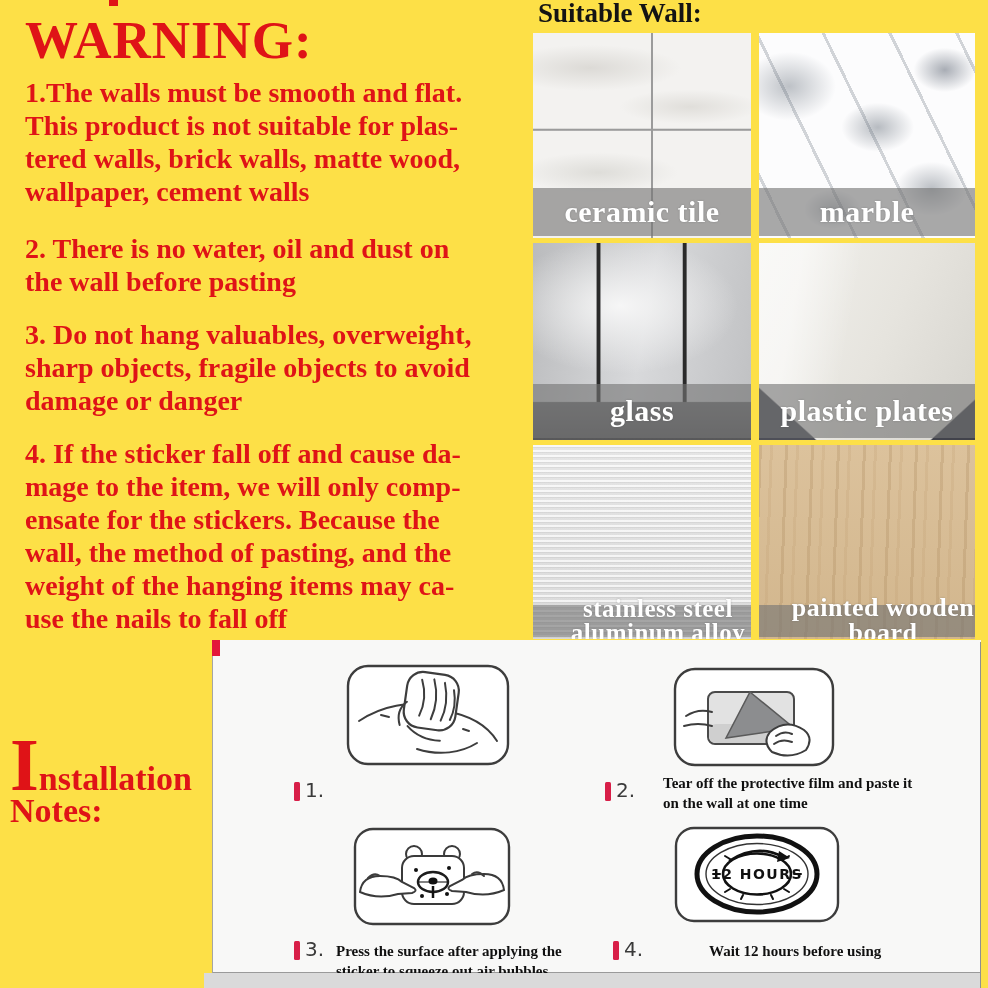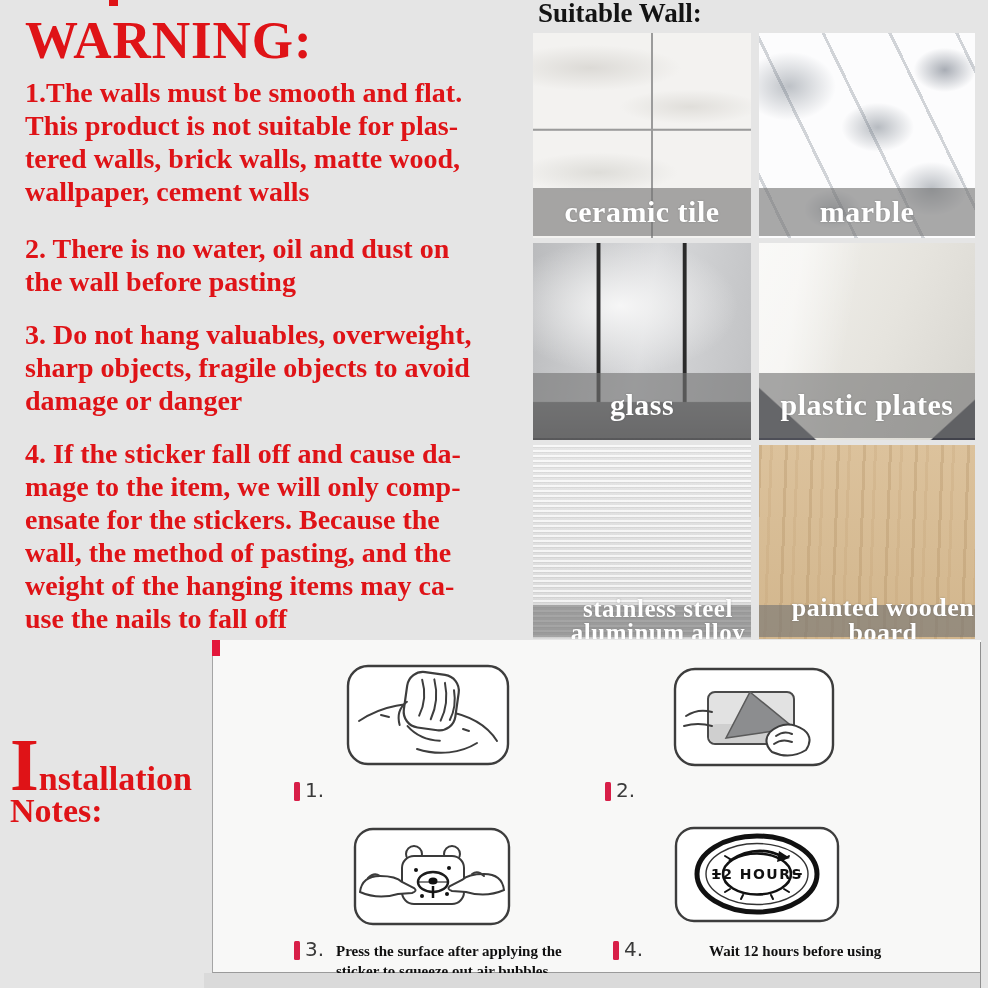"WARNING:" .canvas { background: #e5e5e5 -> #fde047 }
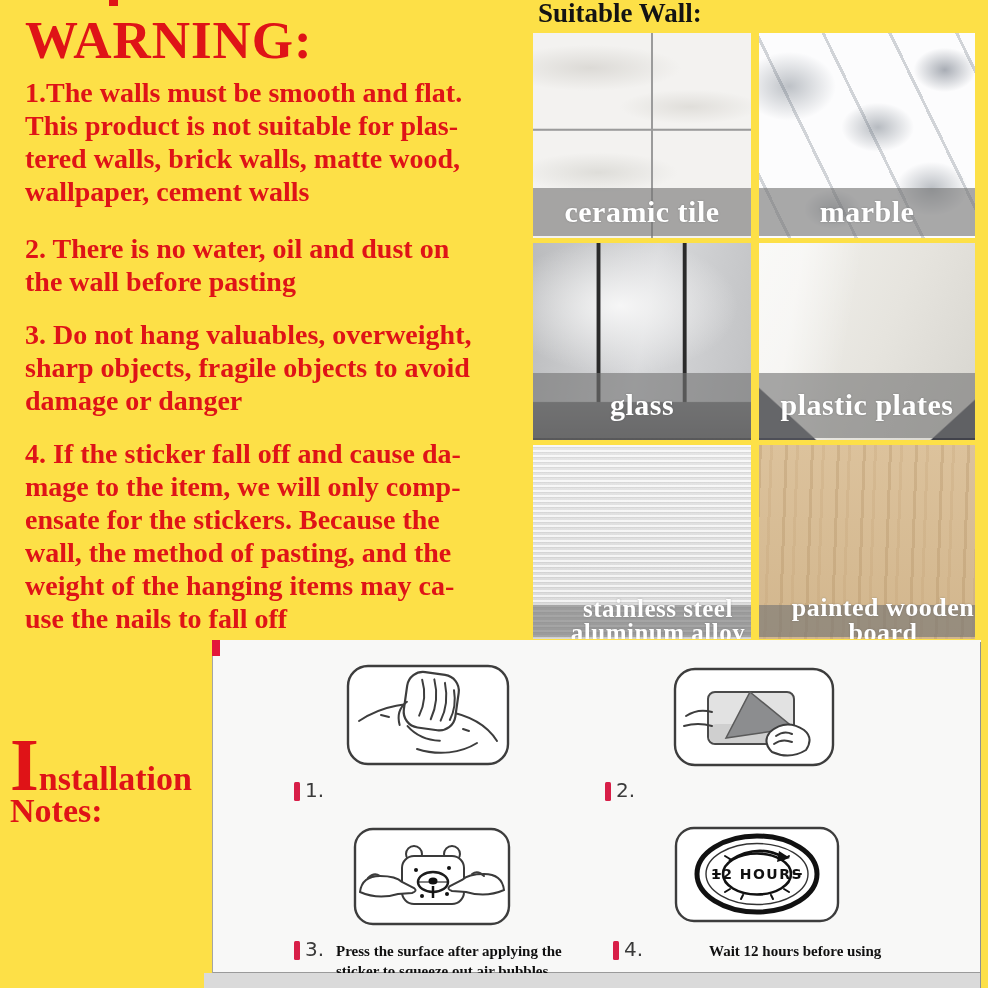"glass" .band-r2 { height: 65px -> 54px }
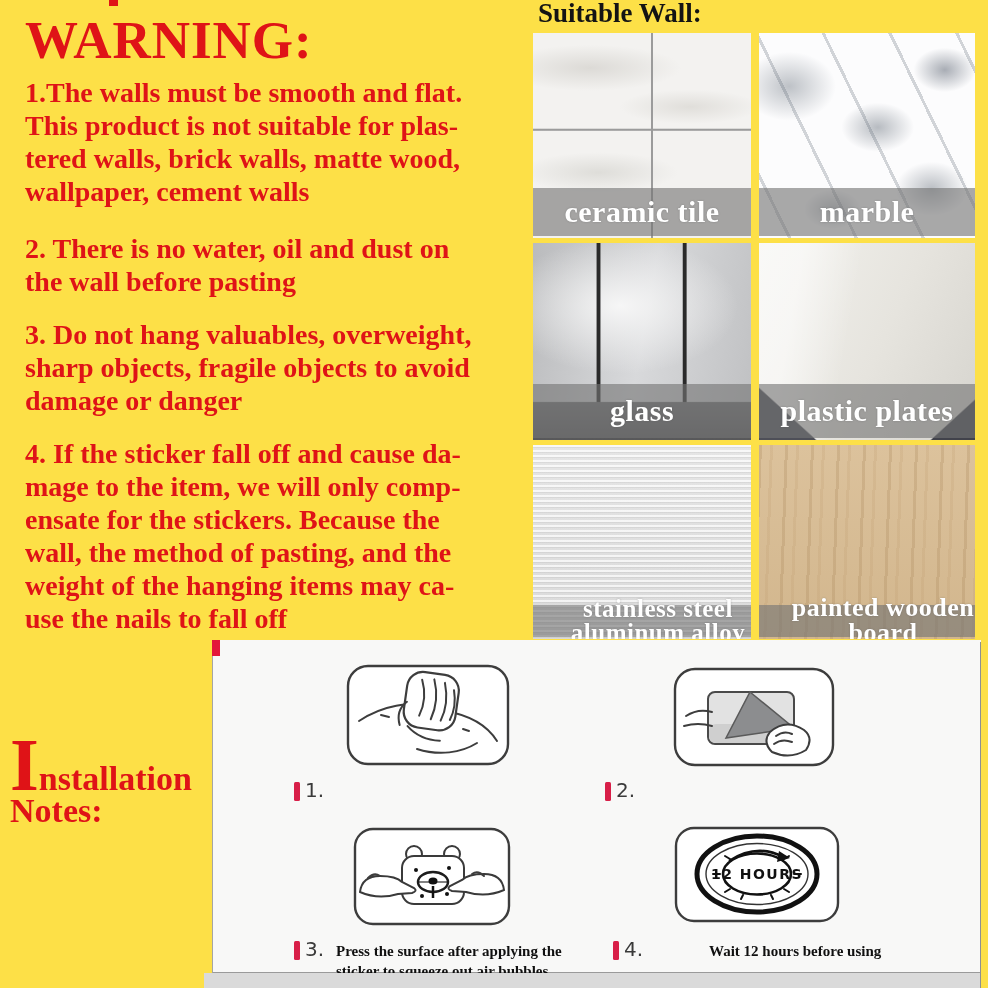"Tear off the protective film" div.step-text { html: none -> <div>Tear off the protective film and paste it on the wall at one time</div> }
